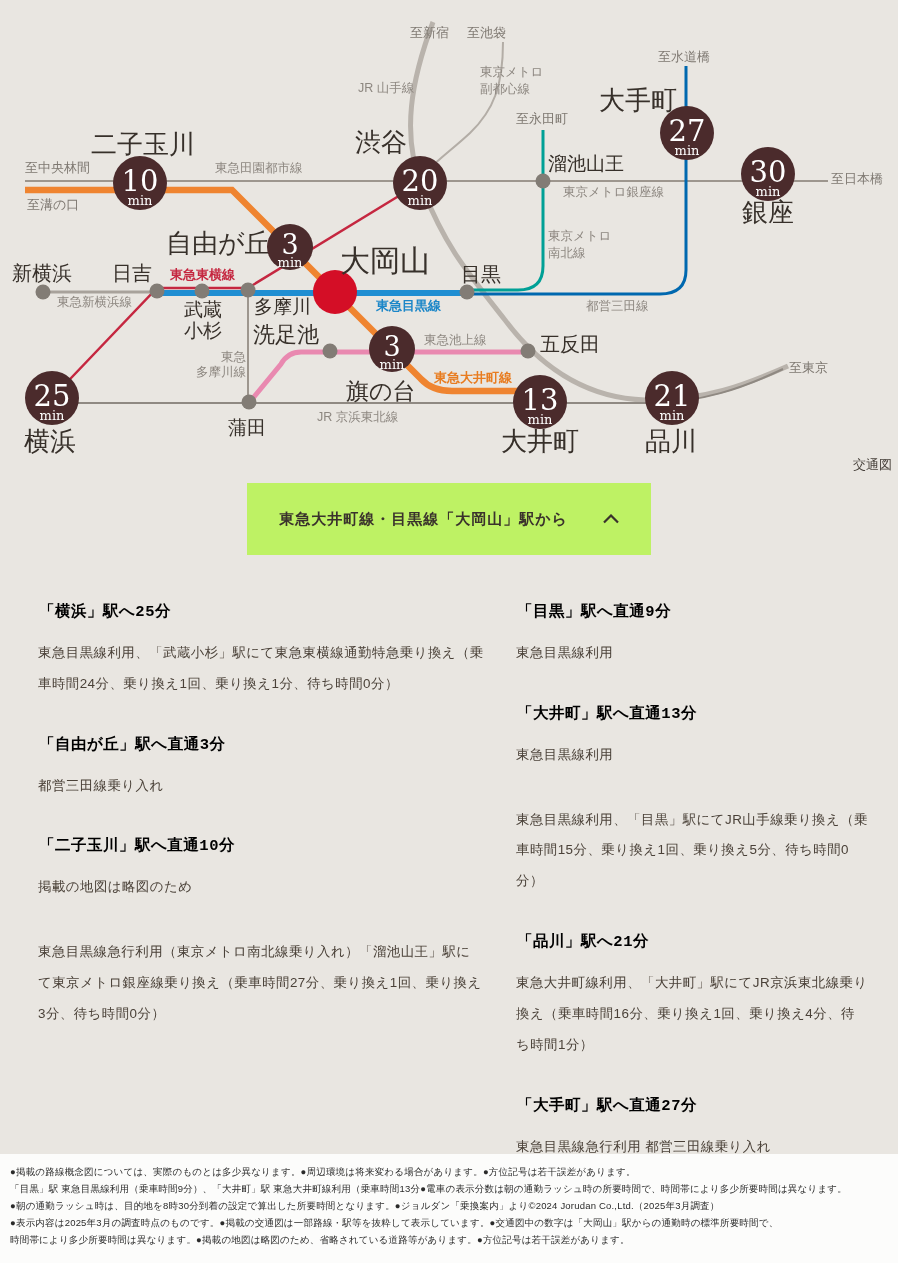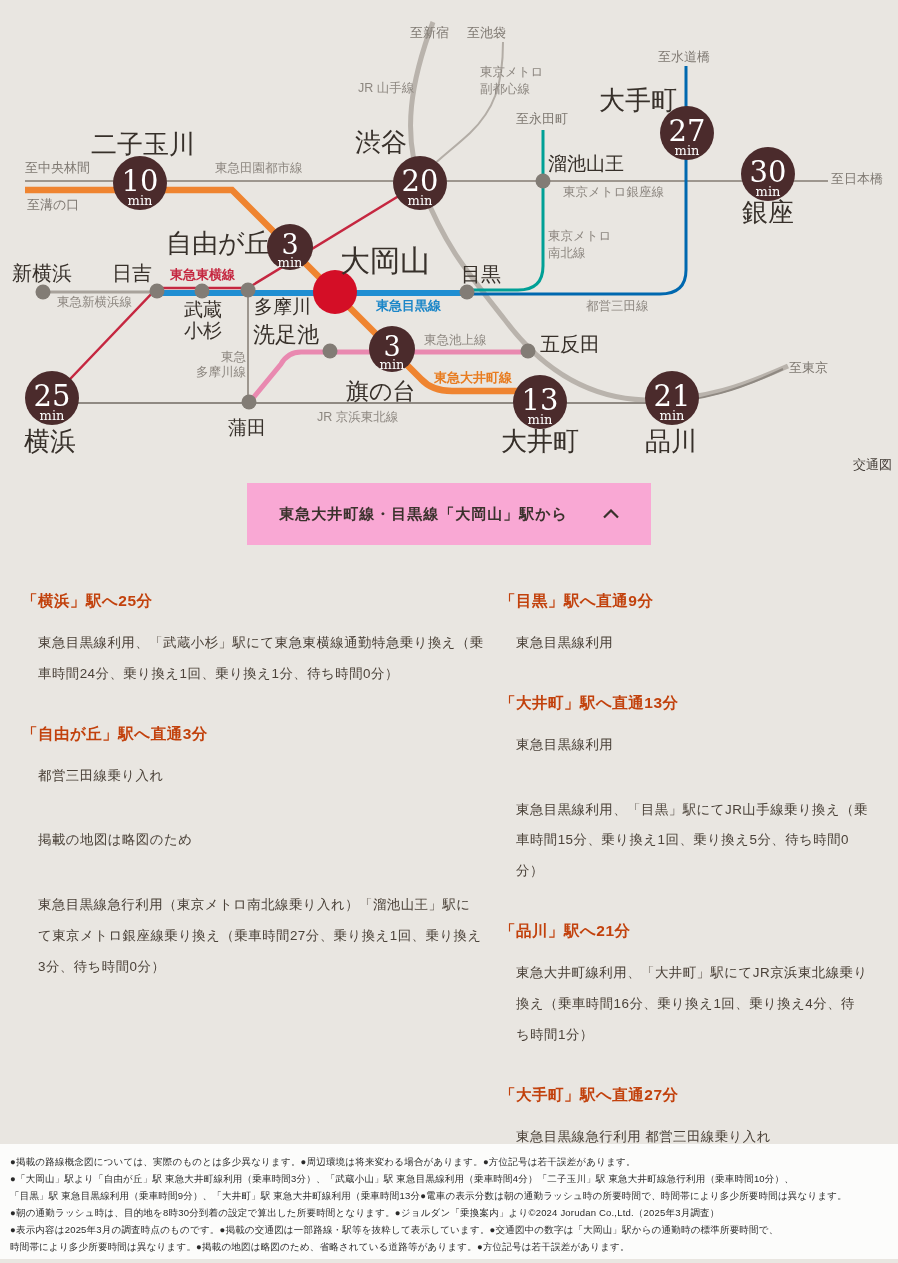"東急大井町線・目黒線「大岡山」駅から" .toggle { background: #f9a8d4 -> #bef264; height: 62px -> 72px }
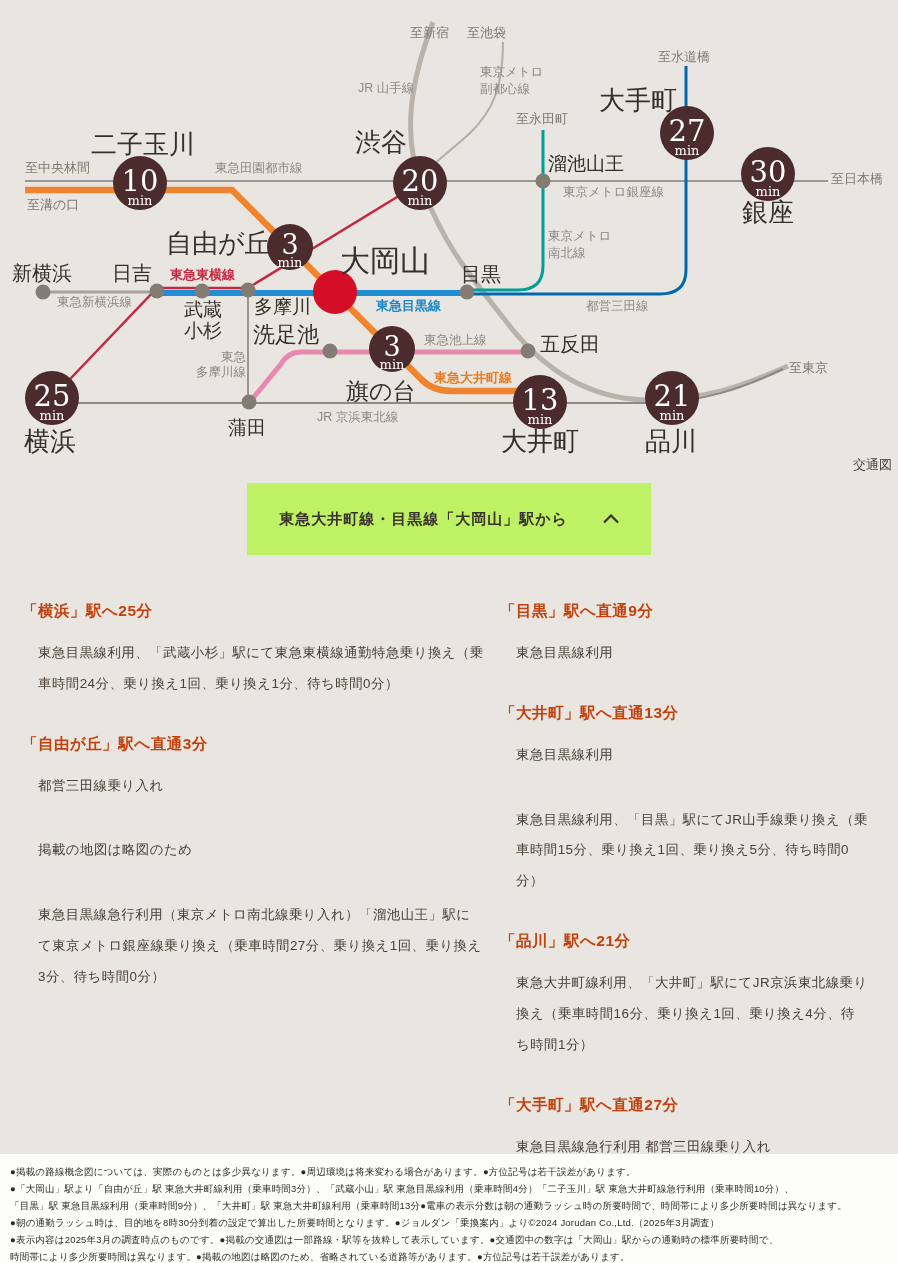"「横浜」駅へ25分" .route h3 { color: #c2410c -> #000000; font-family: Liberation Sans, sans-serif -> Liberation Mono, monospace; margin: 0 0 6px -> 0 17px 6px }
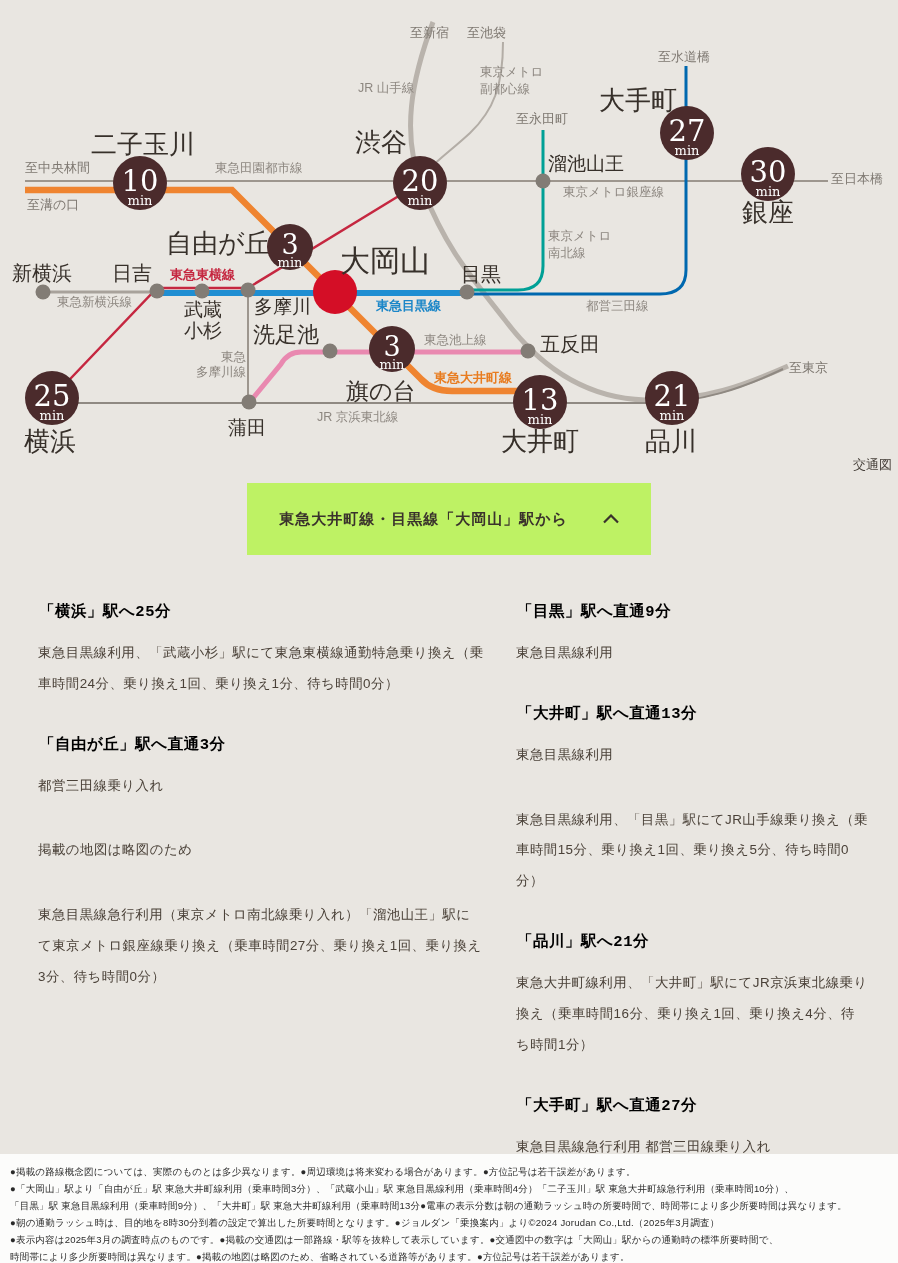"「二子玉川」駅へ直通10分" h3 { html: none -> <h3>「二子玉川」駅へ直通10分</h3> }
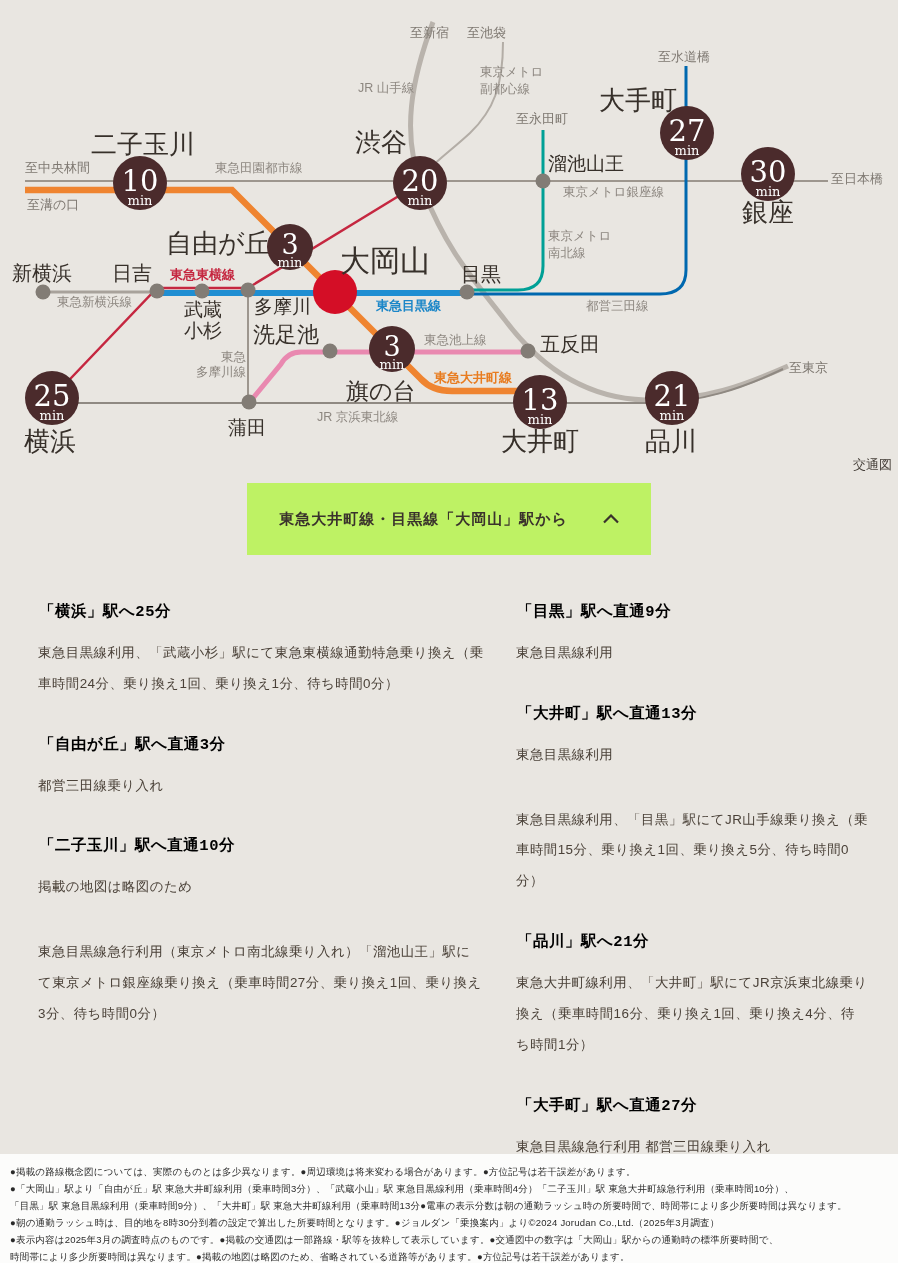"●「大岡山」駅より「自由が丘」駅" div { html: <div>●「大岡山」駅より「自由が丘」駅 東急大井町線利用（乗車時間3分）、「武蔵小山」駅 東急目黒線利用（乗車時間4分）「二子玉川」駅 東急大井町線急行利用（乗車時間10分）、</div> -> none }
